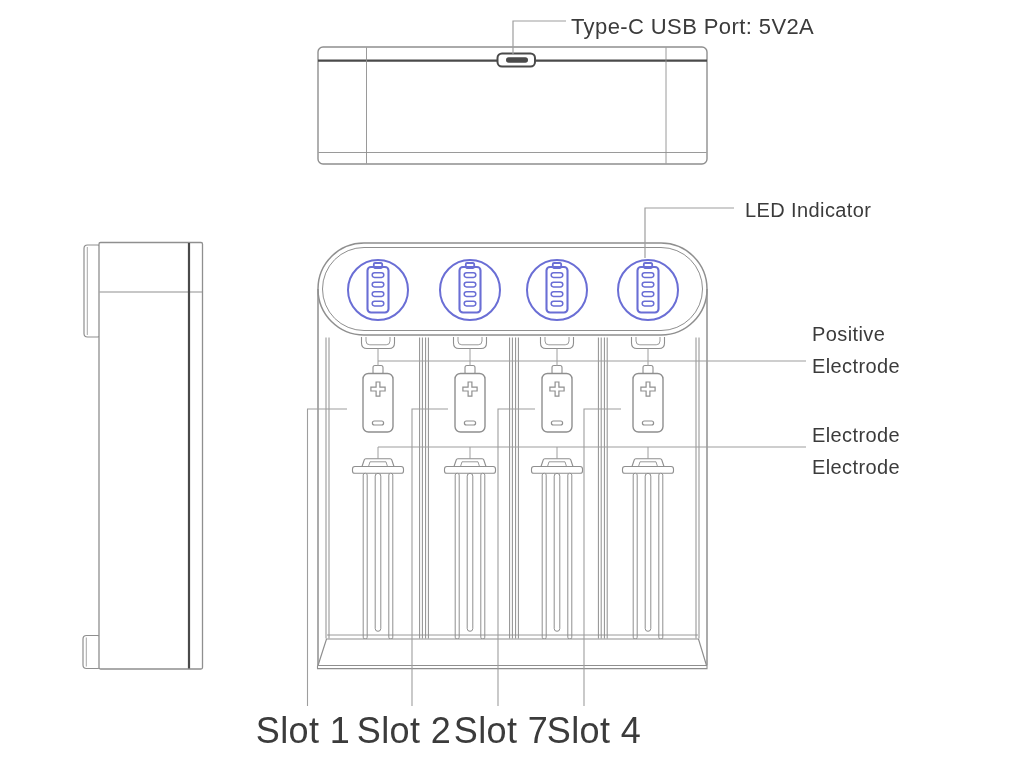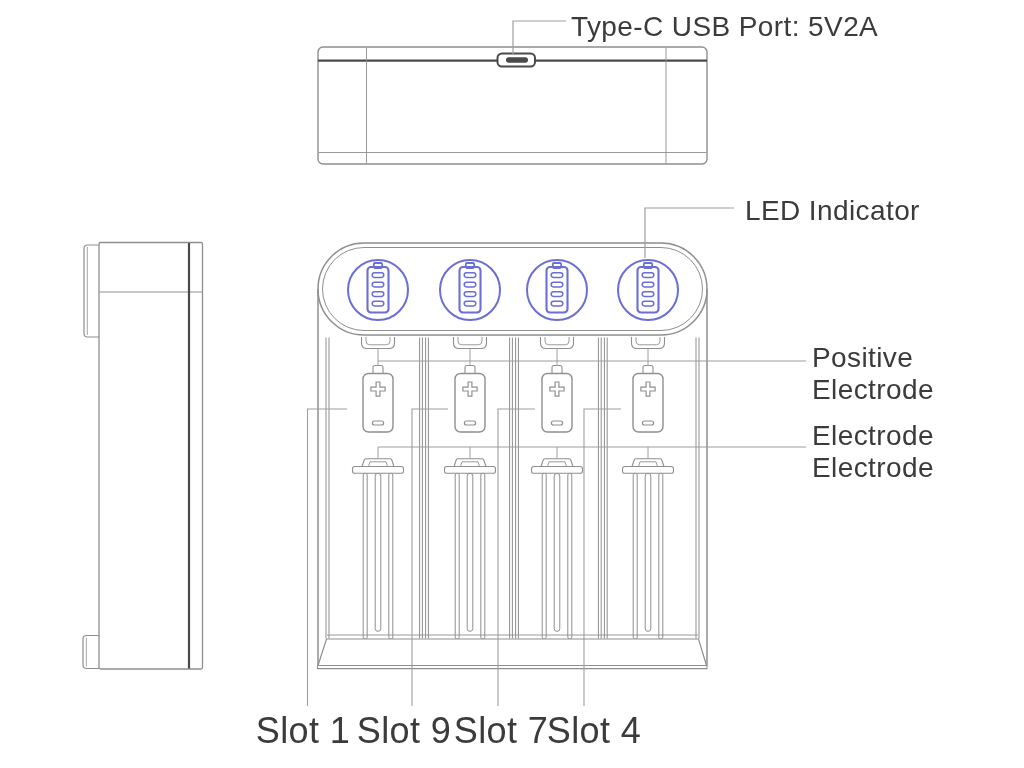"Type-C USB Port: 5V2A" .lbl-usb { font-size: 28px -> 22px }
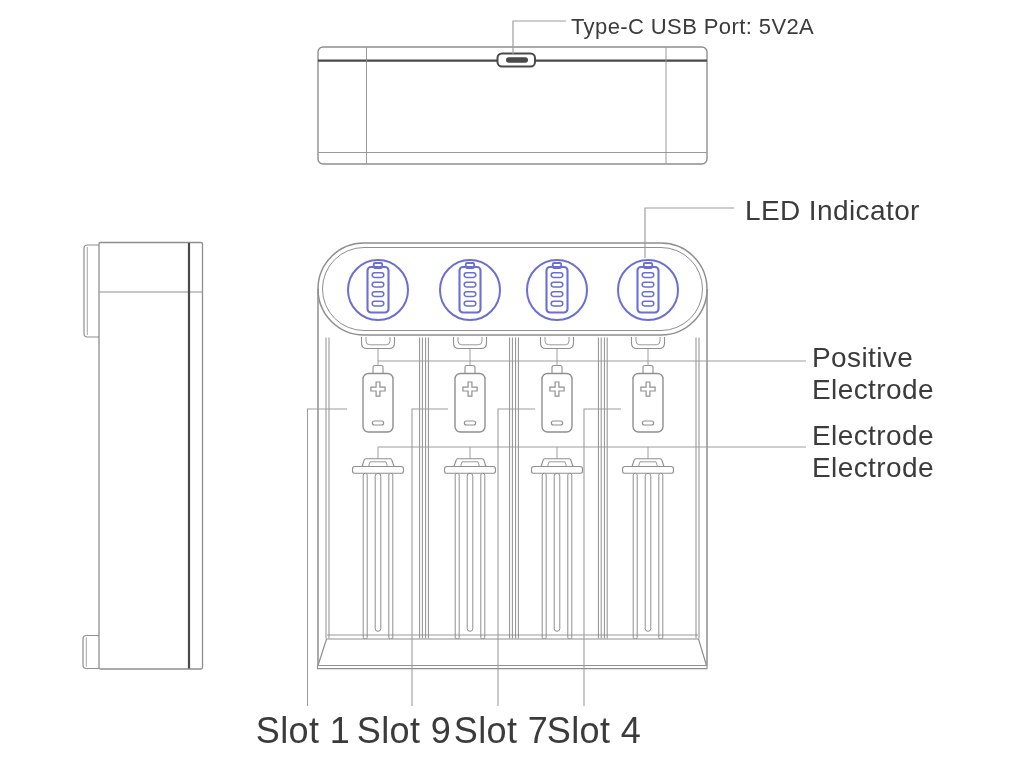"LED Indicator" .lbl { font-size: 28px -> 20px }
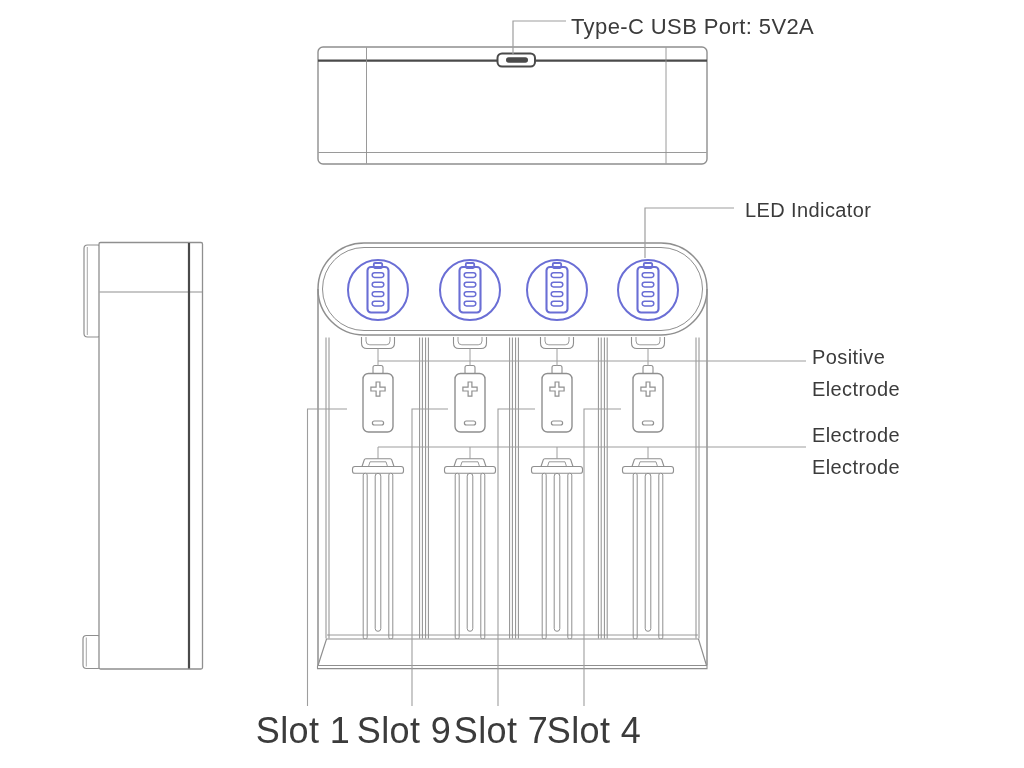"Positive" .lbl-pos { top: 342px -> 319px }
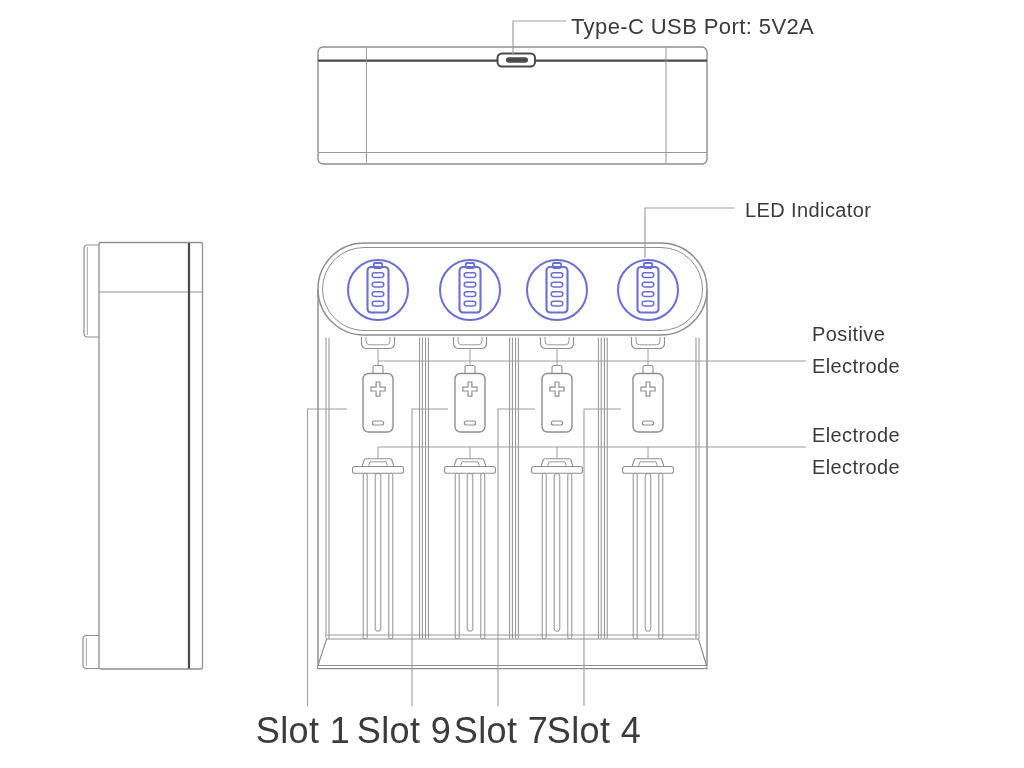"Slot 9" div.lbl { text: 9 -> 2 }
